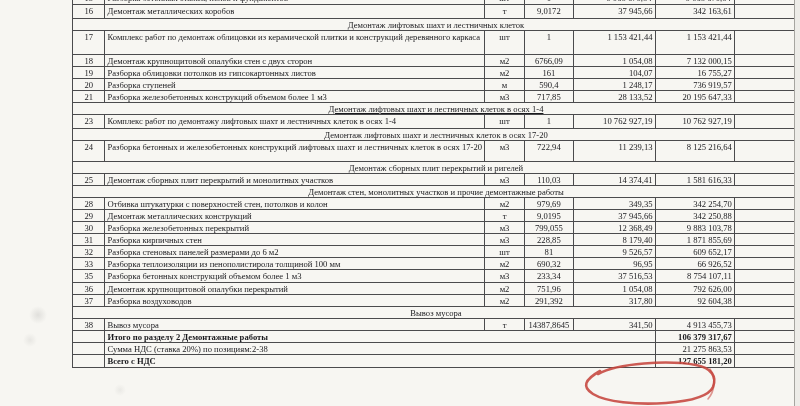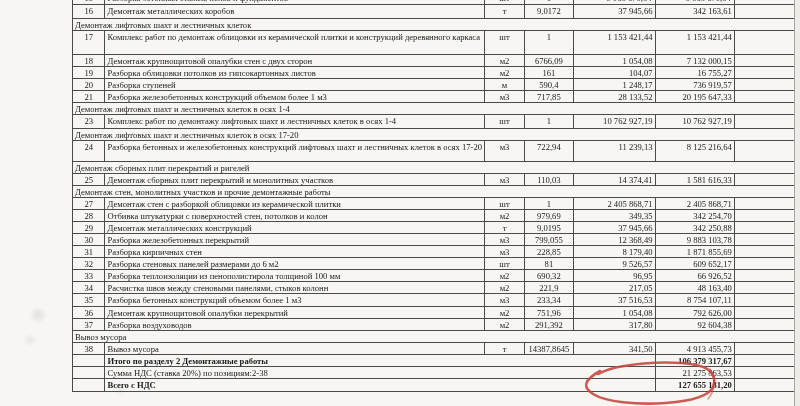"Демонтаж лифтовых шахт и лестничных" tr.sec td { text-align: none -> center }
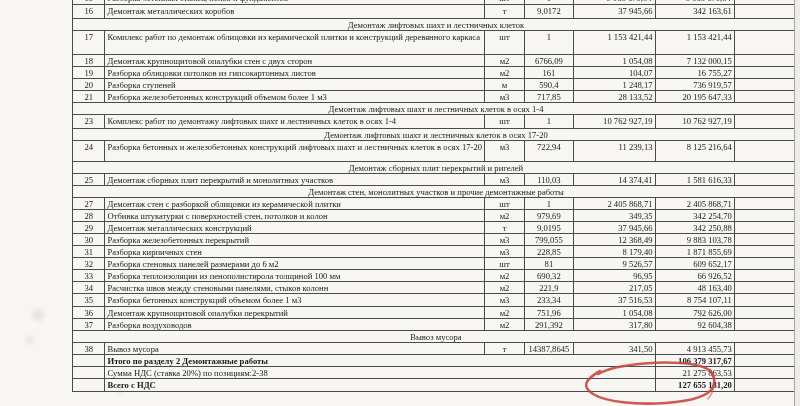"Демонтаж лифтовых шахт и лестничных клеток в осях 1-4" tr.sec { text-decoration: none -> underline }
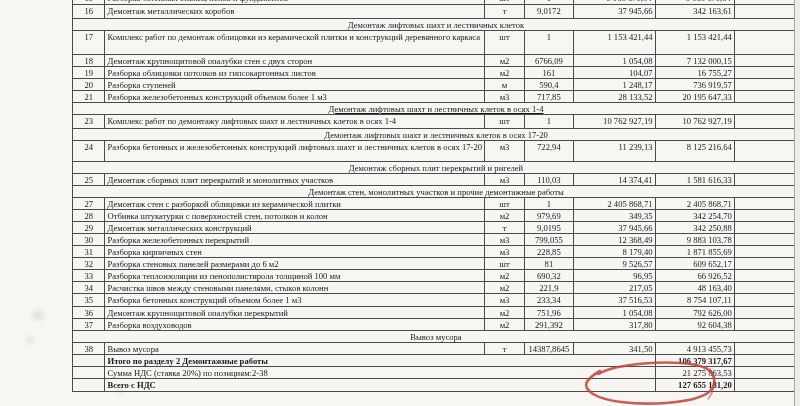"27" tr { html: <tr> <td>27</td> <td>Демонтаж стен с разборкой облицовки из керамической плитки</td> <td>шт</td> <td>1</td> <td>2 405 868,71</td> <td>2 405 868,71</td> <td></td> </tr> -> none }
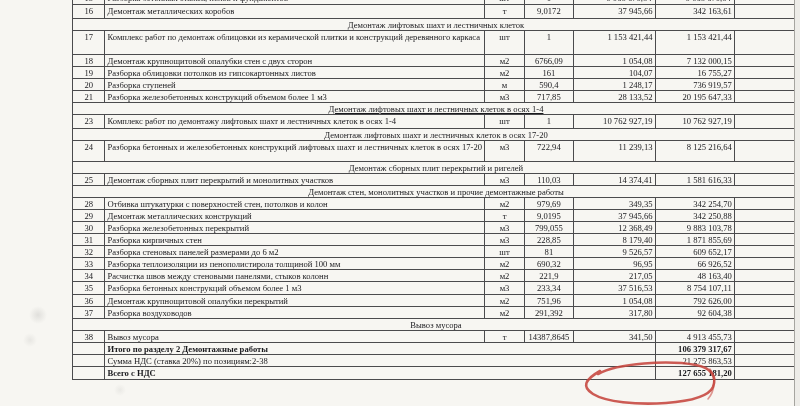"34" tr { html: <tr> <td>34</td> <td>Расчистка швов между стеновыми панелями, стыков колонн</td> <td>м2</td> <td>221,9</td> <td>217,05</td> <td>48 163,40</td> <td></td> </tr> -> none }
